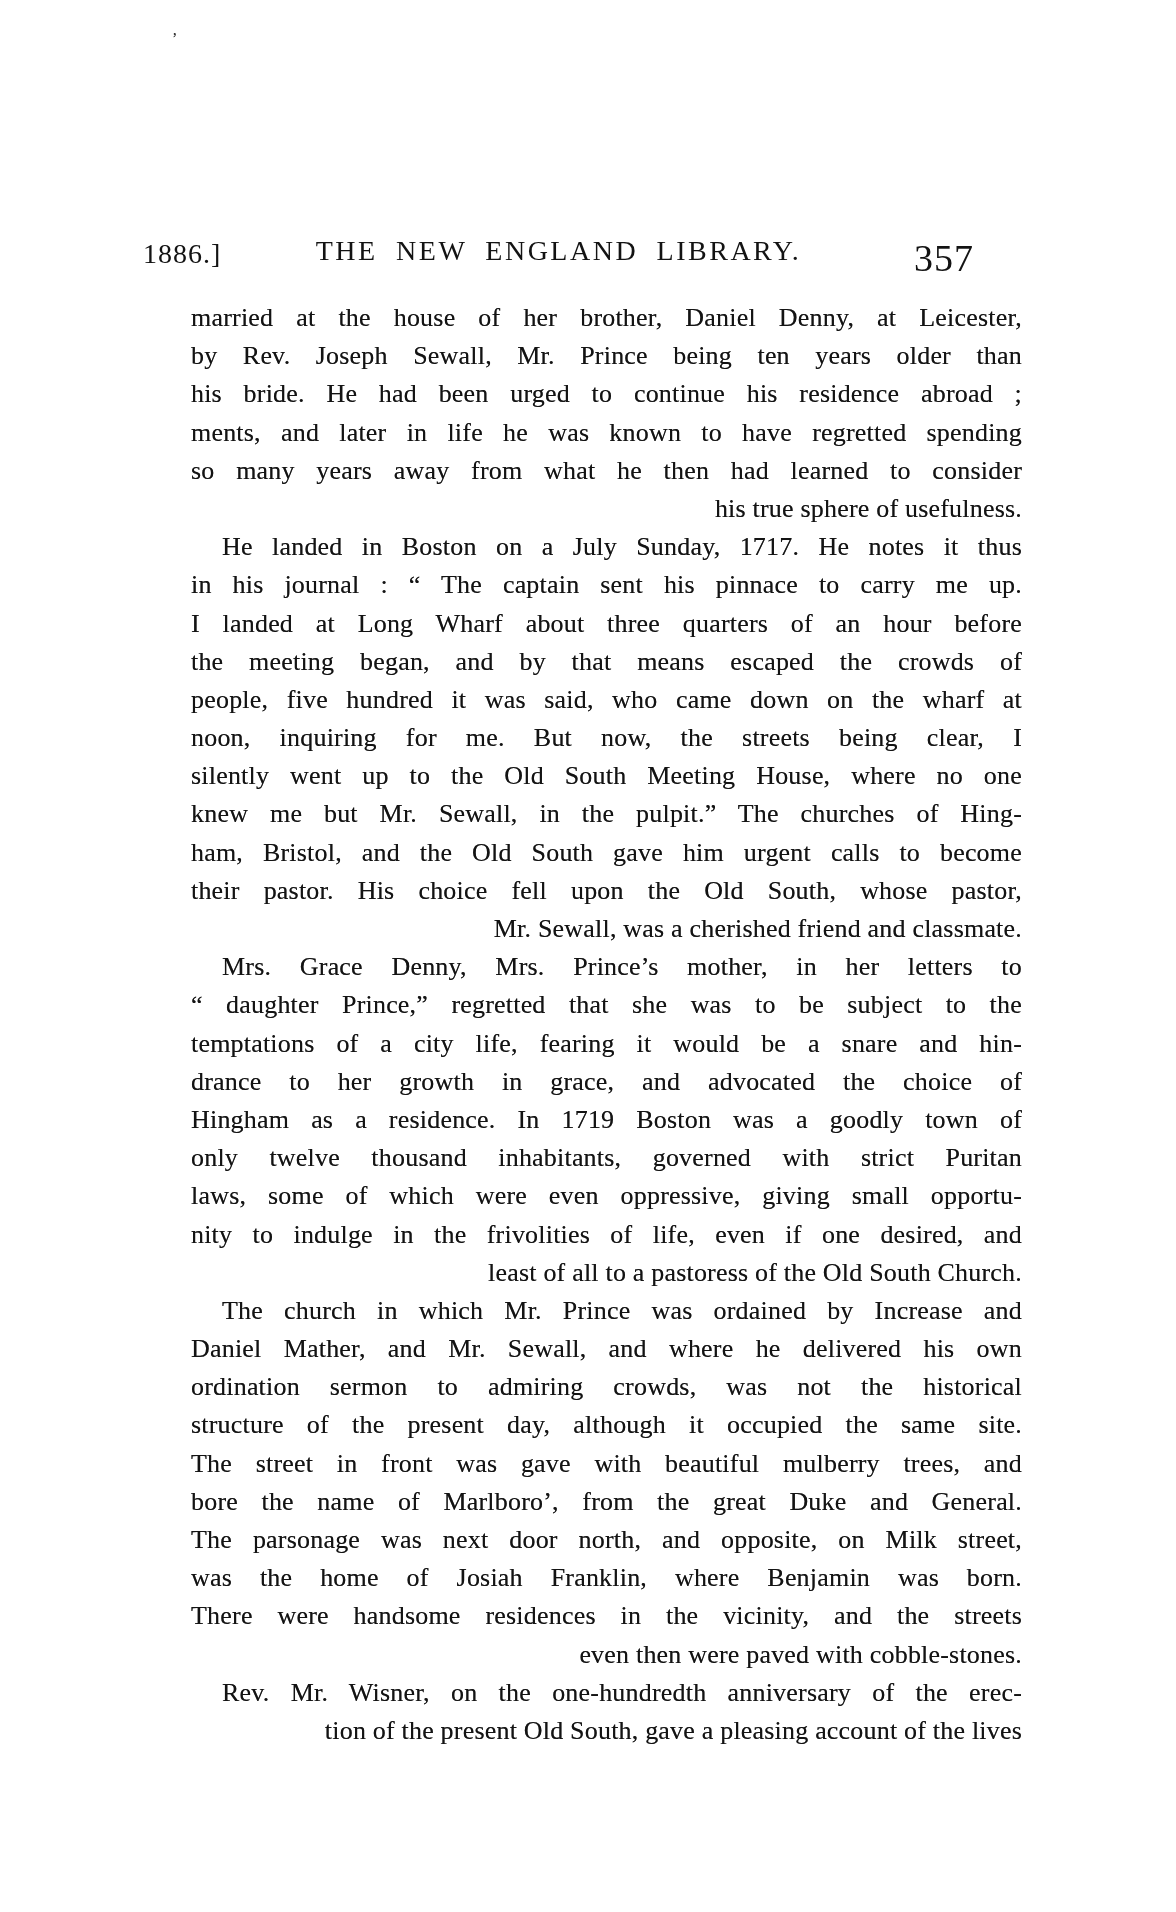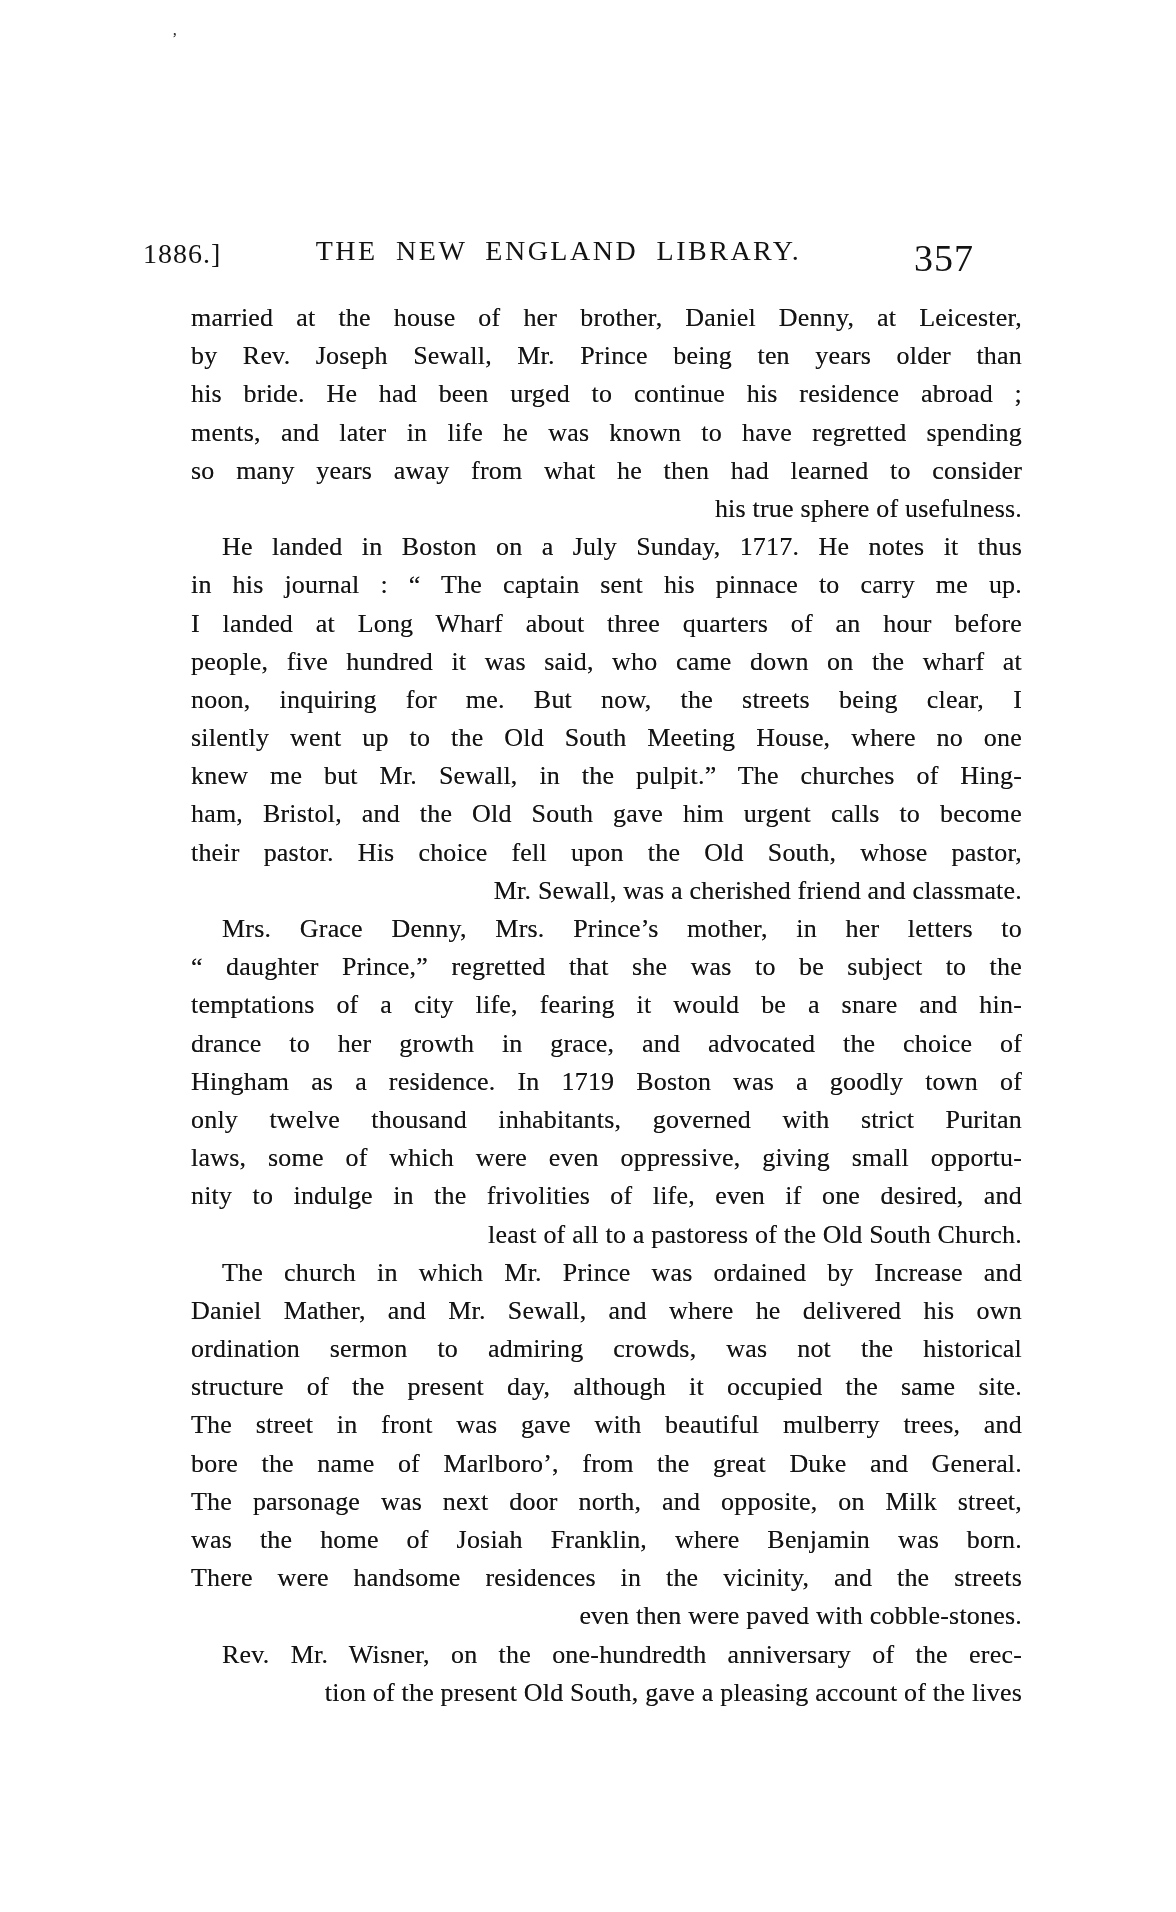"the meeting began, and by" div.ln { html: none -> <div>the meeting began, and by that means escaped the crowds of</div> }
